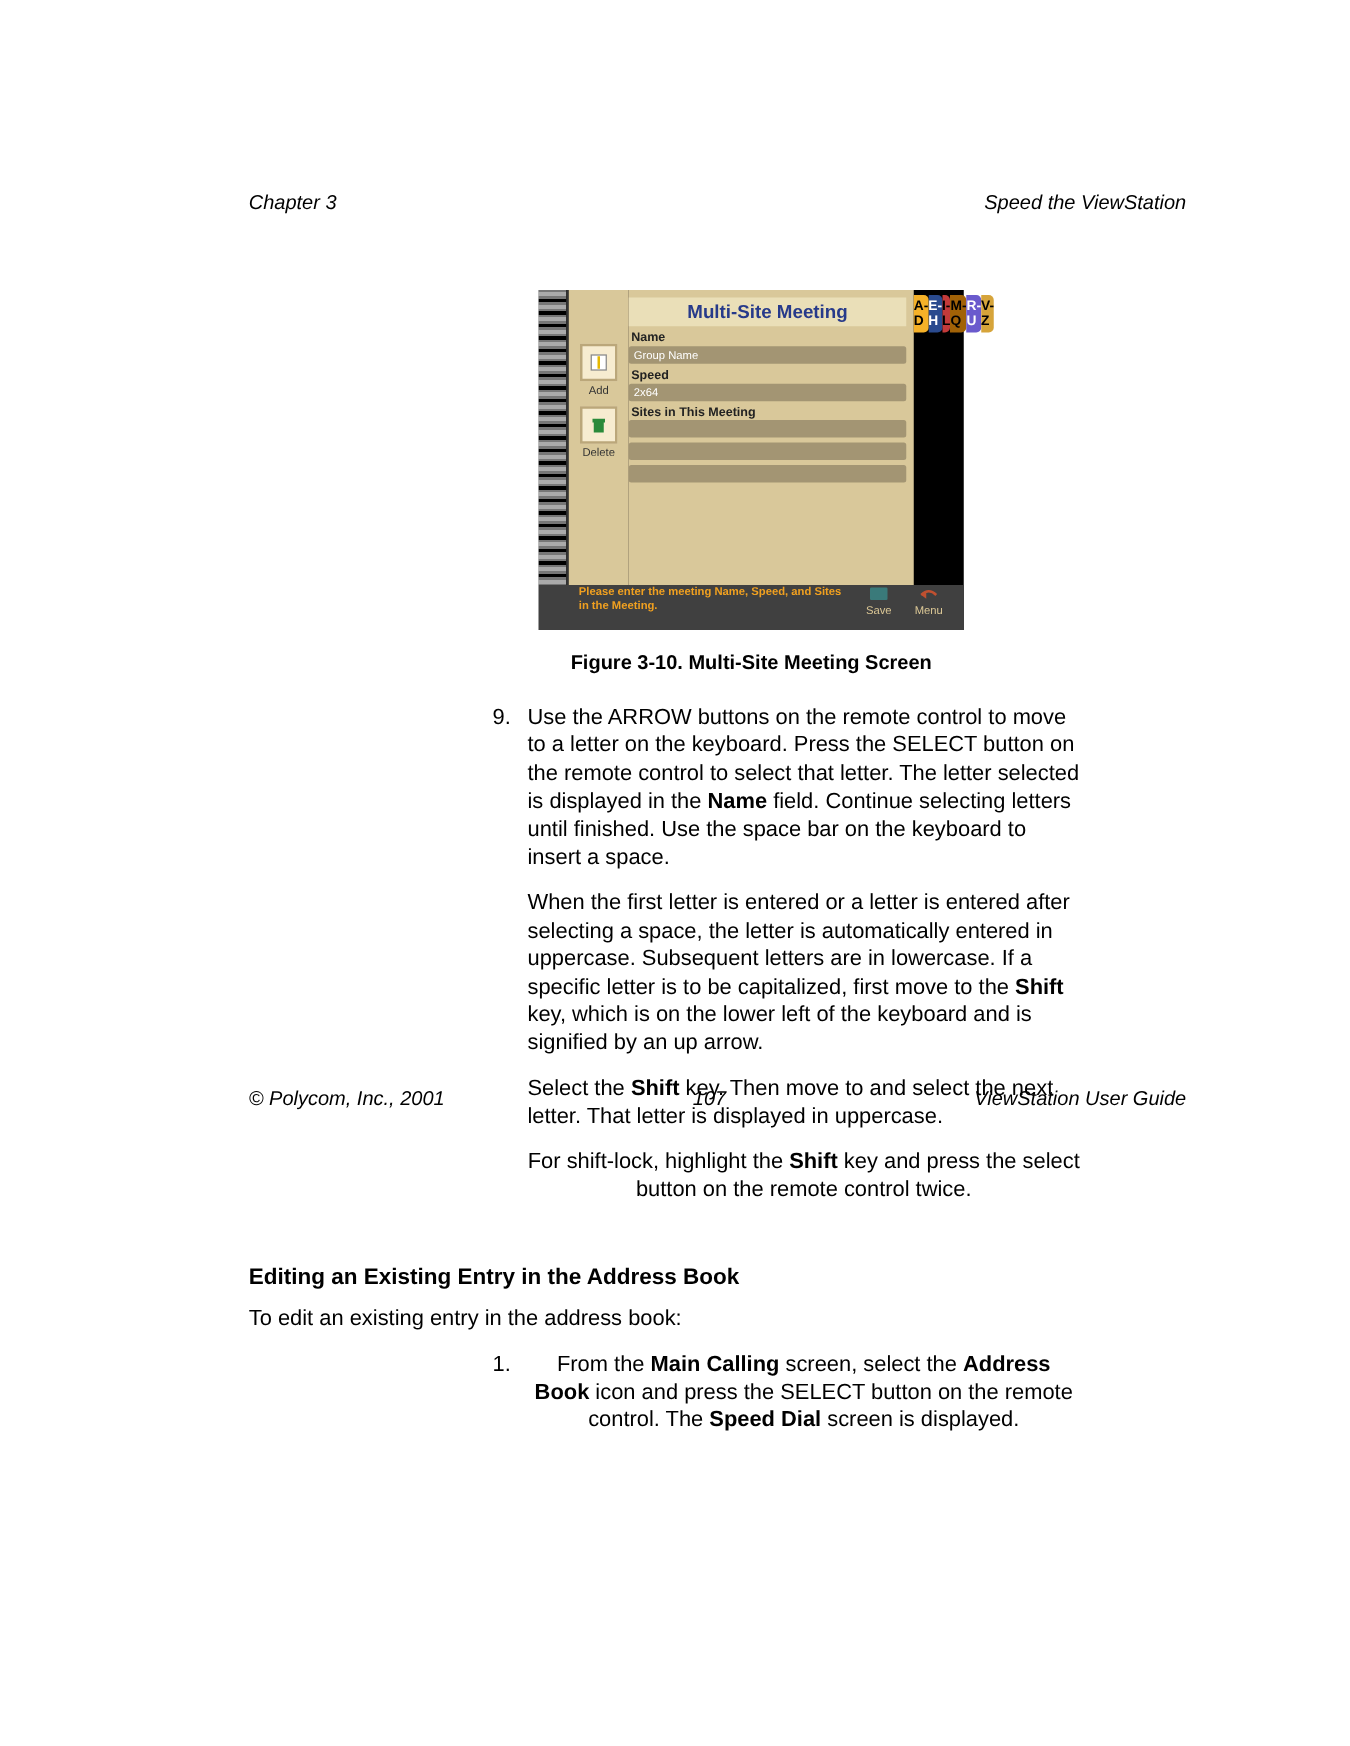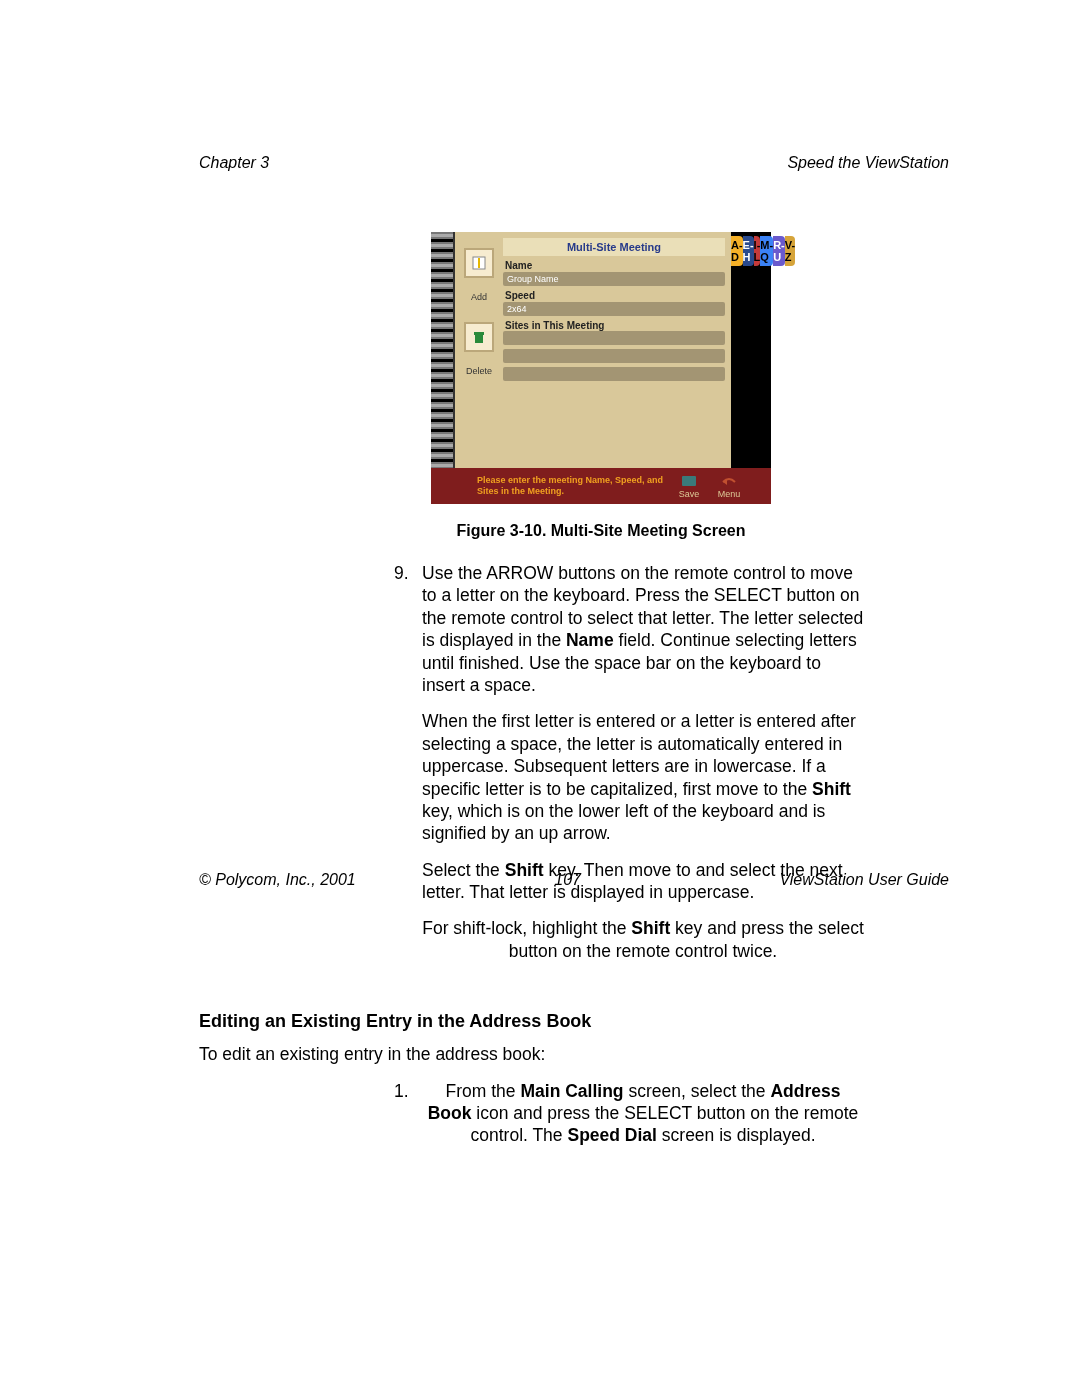"Multi-Site Meeting" .vs-title { font-size: 11px -> 15px }
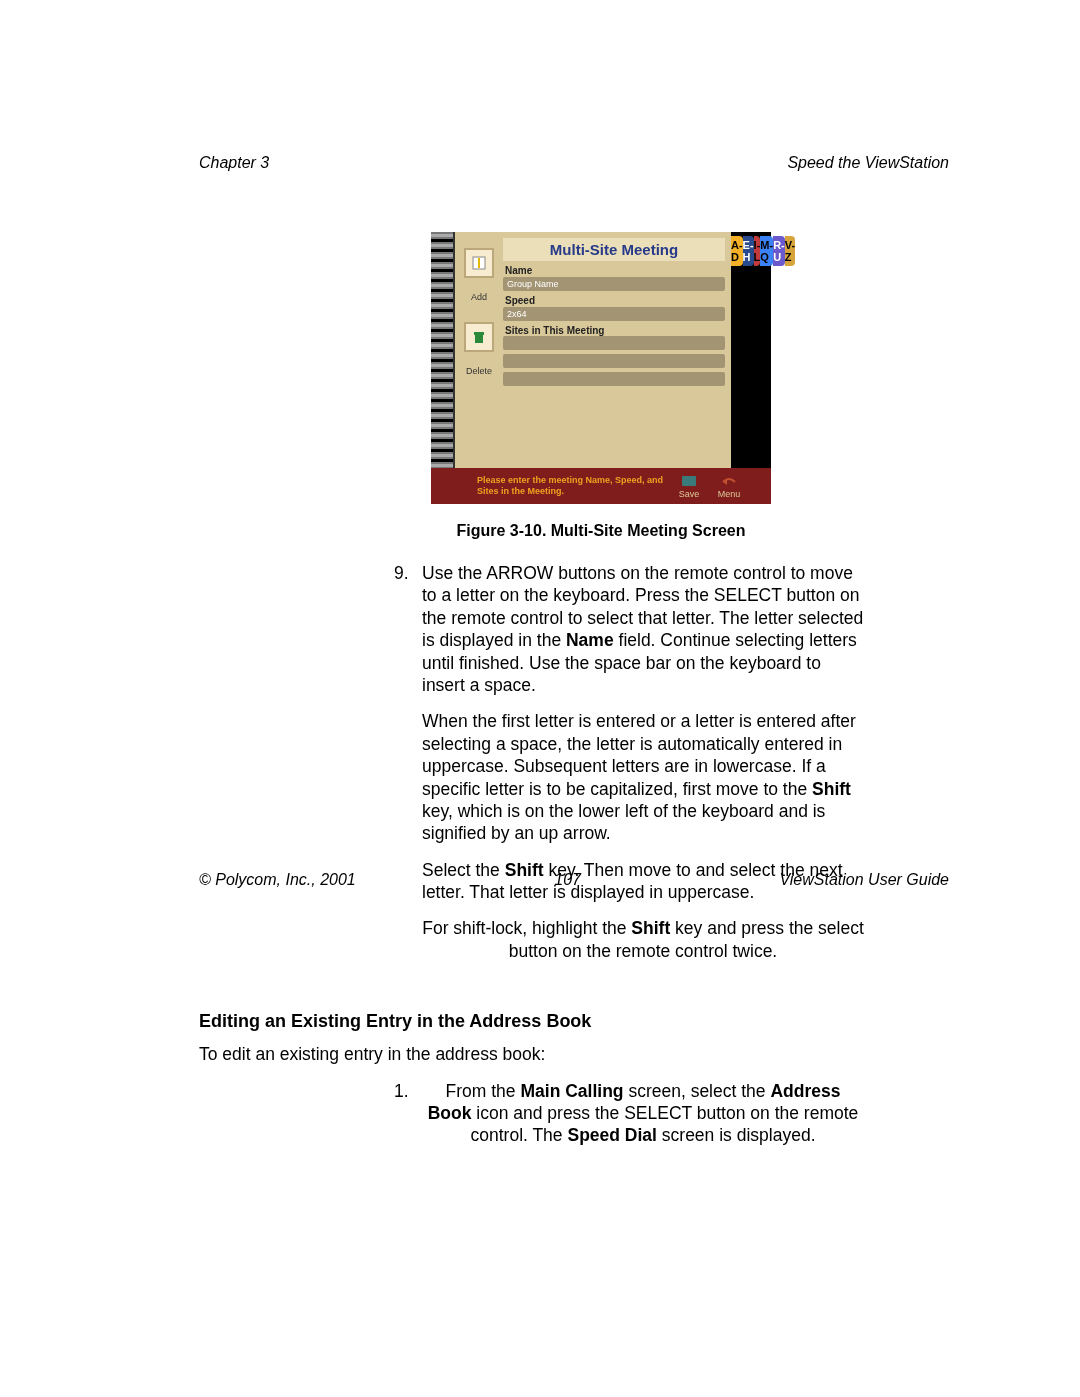"M-Q" div.vs-tab { background: #3b82f6 -> #a16207 }
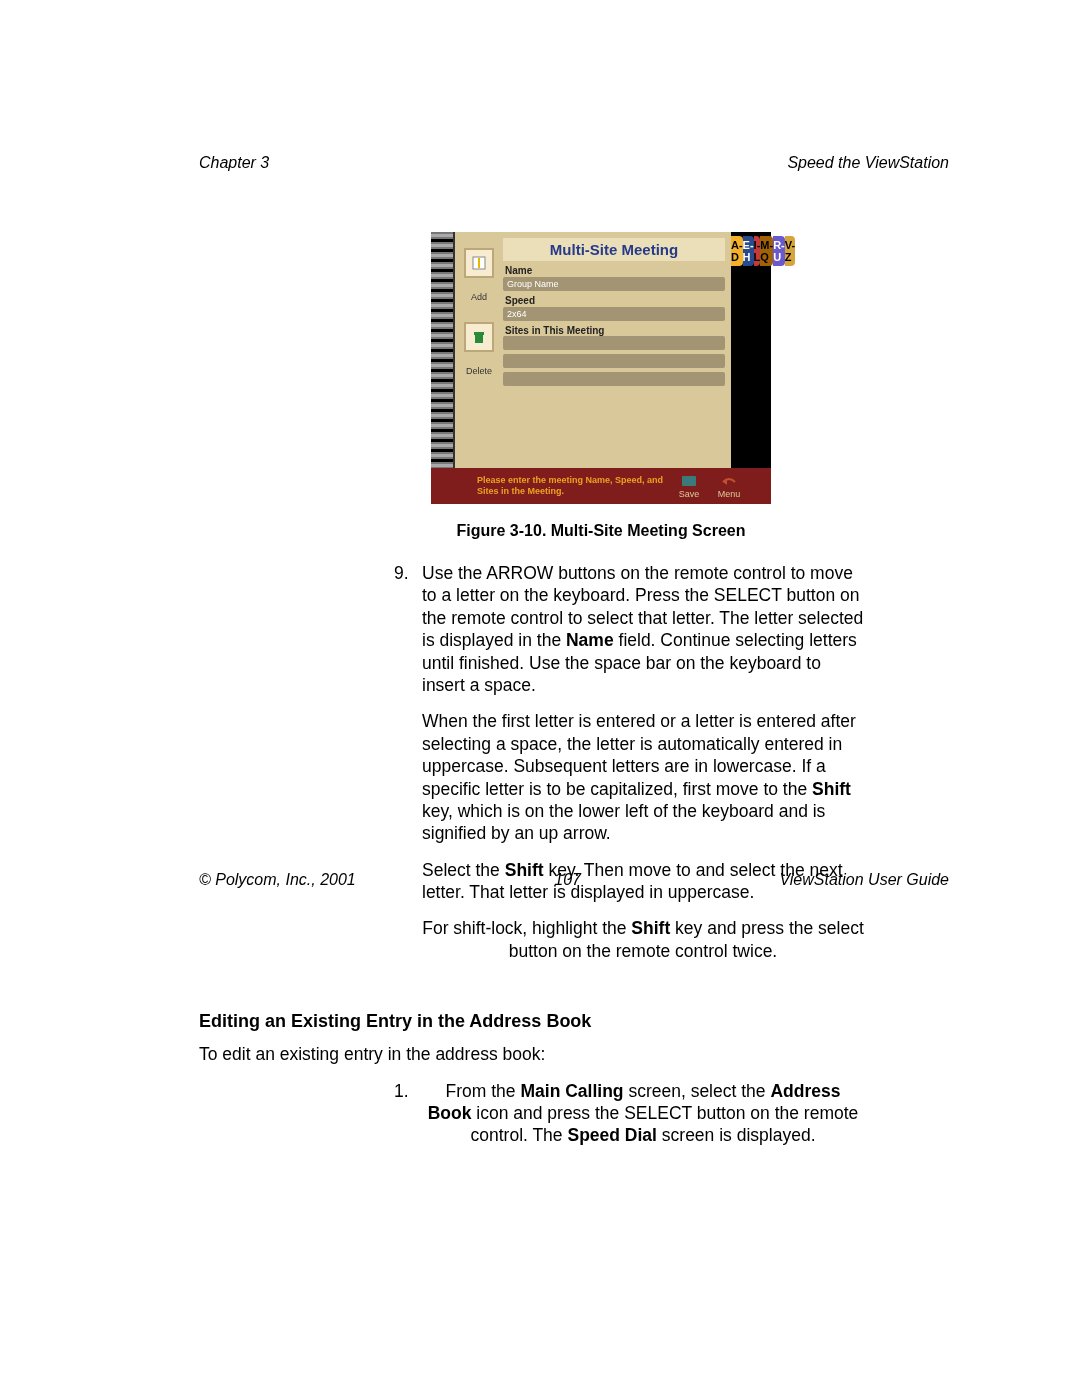"Add" .vs-leftcol { gap: 14px -> 2px; padding-top: 16px -> 43px }
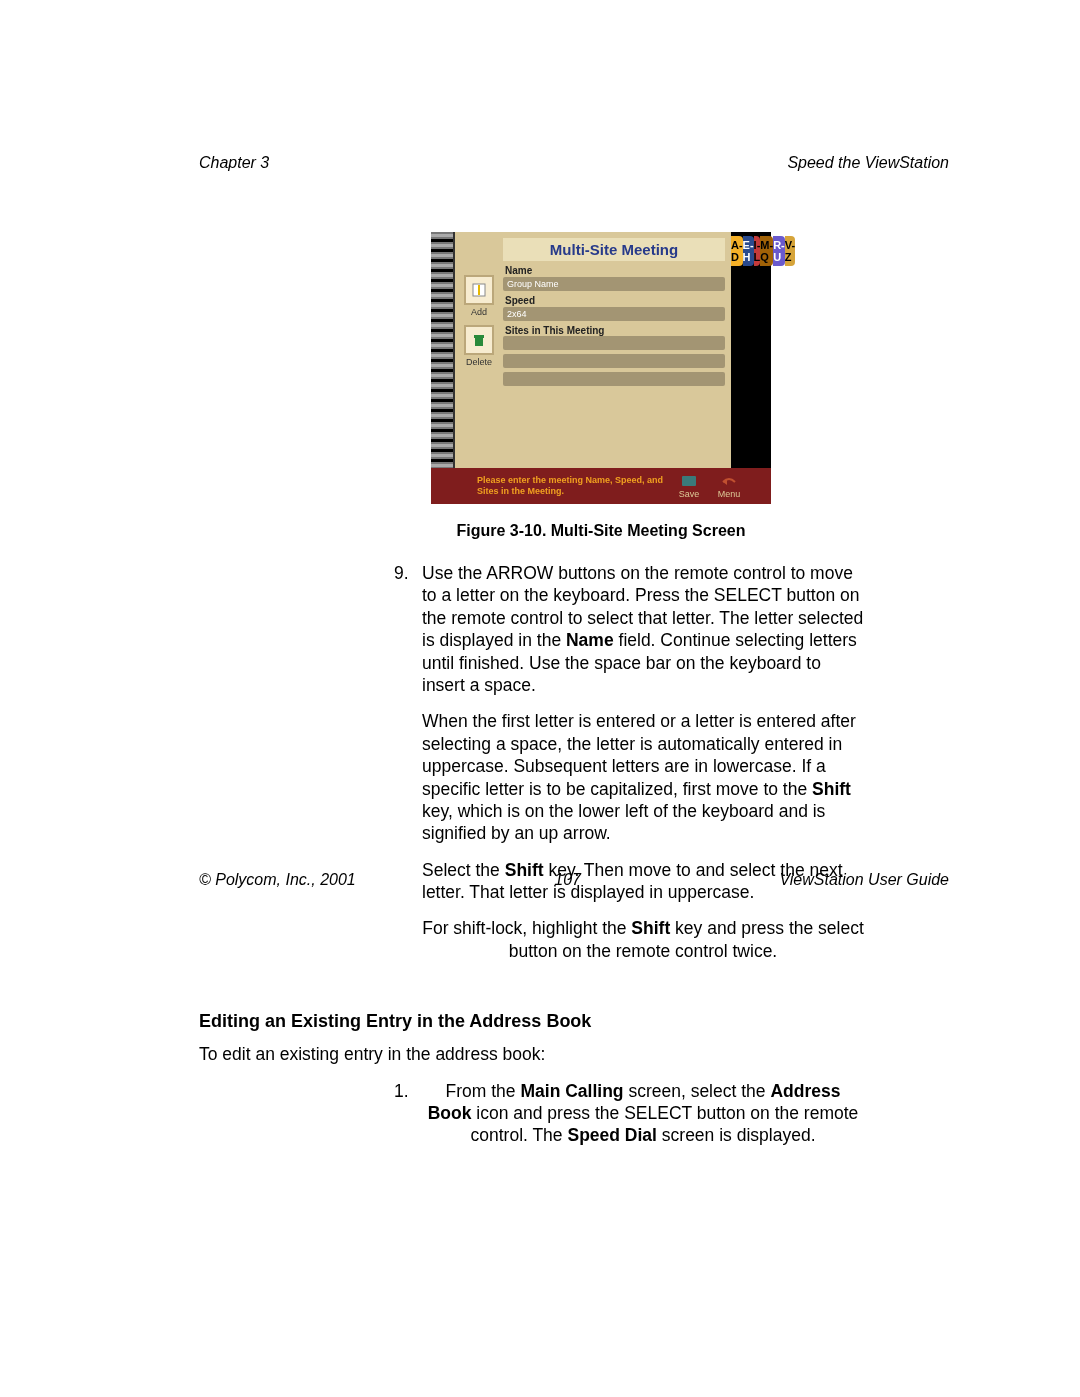"Please enter the meeting Name," .vs-bottom { align-items: center -> flex-start; background: #7f1d1d -> #404040; padding: 0 22px -> 0 8px }
